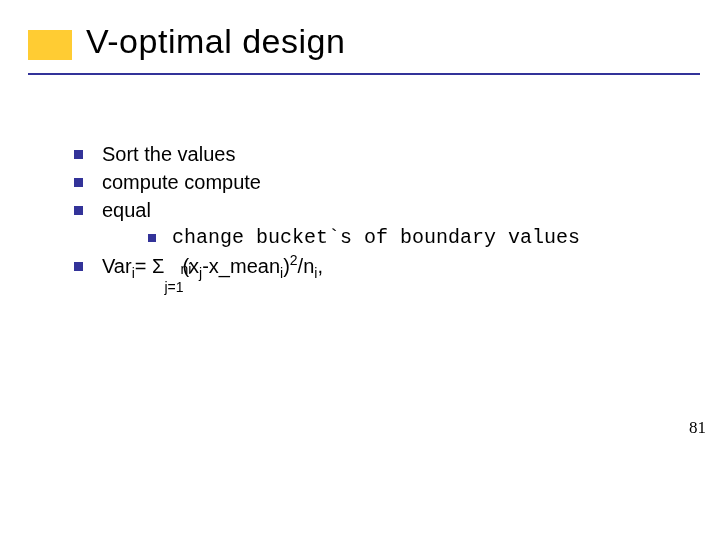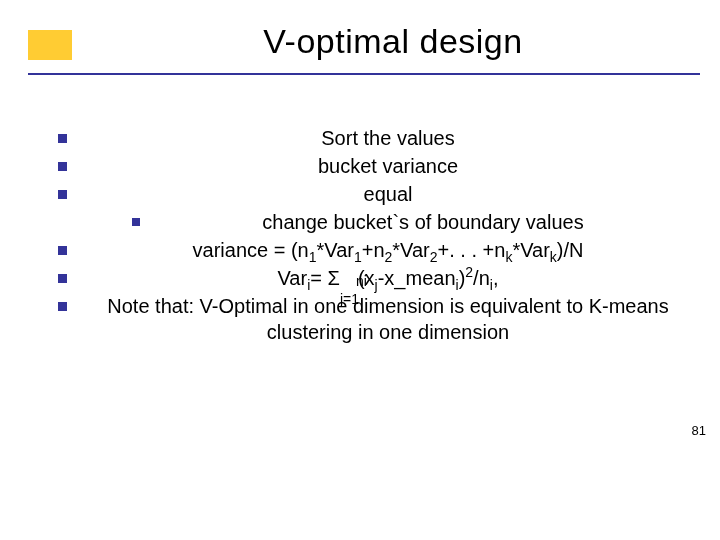"V-optimal design" .slide { text-align: center -> none }
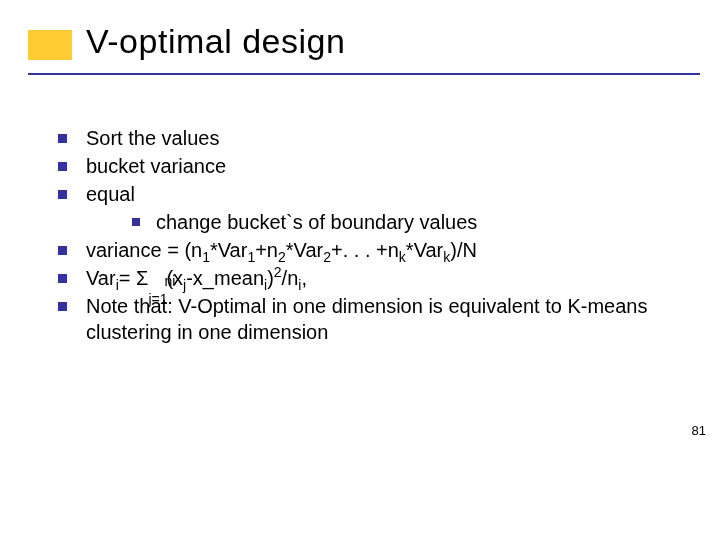"Sort the values" ul.top { margin: 0 -> 16px }
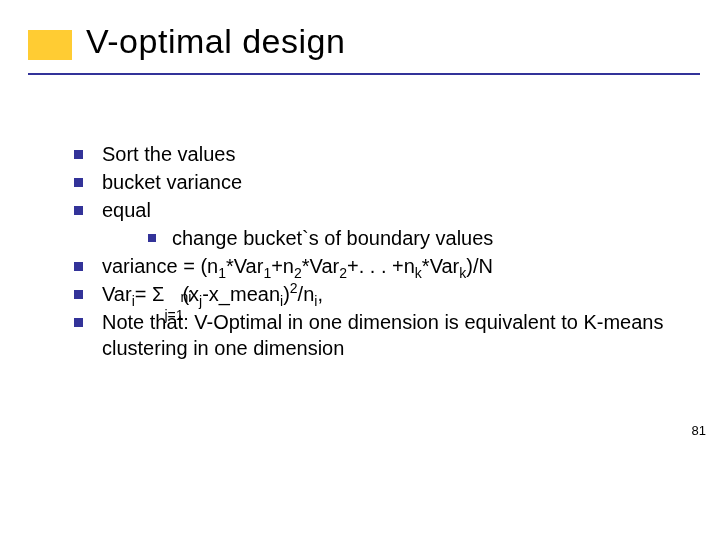"bucket variance" span { text: bucket variance -> compute compute }
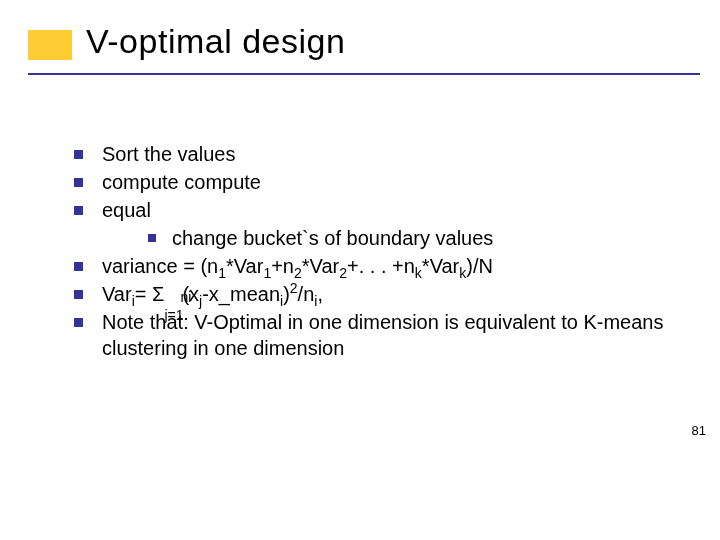"change bucket`s of boundary values" ul.sub > li { font-family: none -> Liberation Mono, monospace }
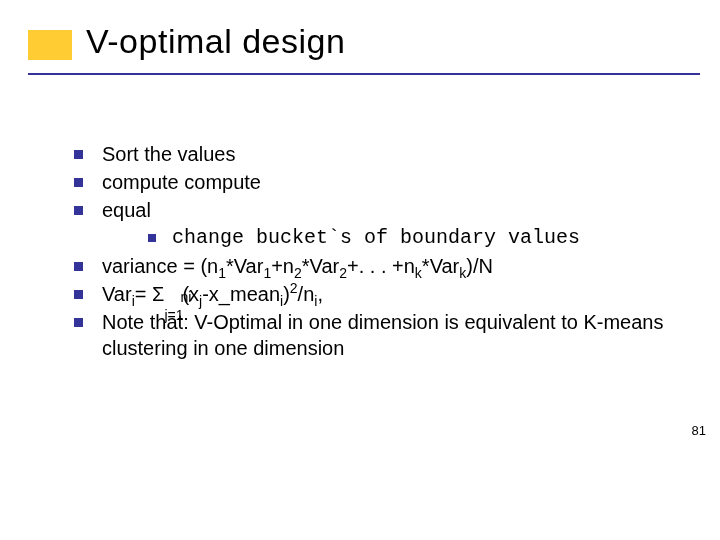"variance = (n1*Var1+n2*Var2+. . ." li { html: <li> <span>variance = (n</span><sub>1</sub><span>*Var</span><sub>1</sub><span>+n</span><sub>2</sub><span>*Var</span><sub>2</sub><span>+. . . +n</span><sub>k</sub><span>*Var</span><sub>k</sub><span>)/N</span> </li> -> none }
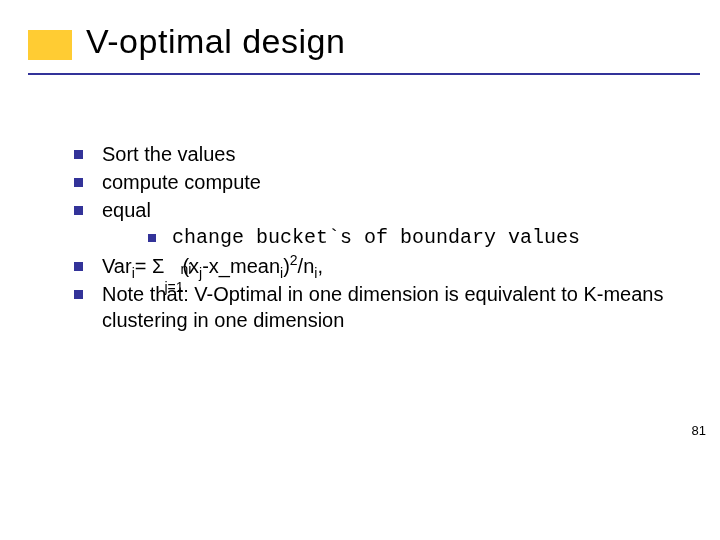"Note that: V-Optimal in one" li { html: <li><span>Note that: V-Optimal in one dimension is equivalent to K-means clustering in one dimension</span></li> -> none }
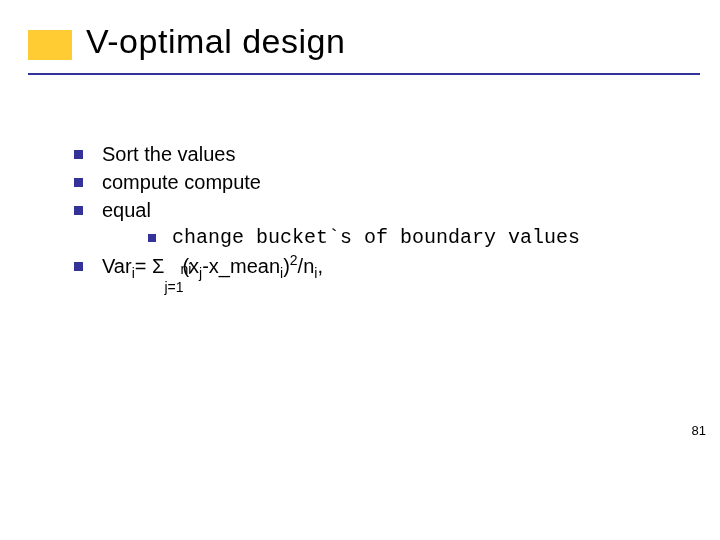"81" .pagenum { font-family: Liberation Sans, sans-serif -> Liberation Serif, serif; font-size: 13px -> 17px }
